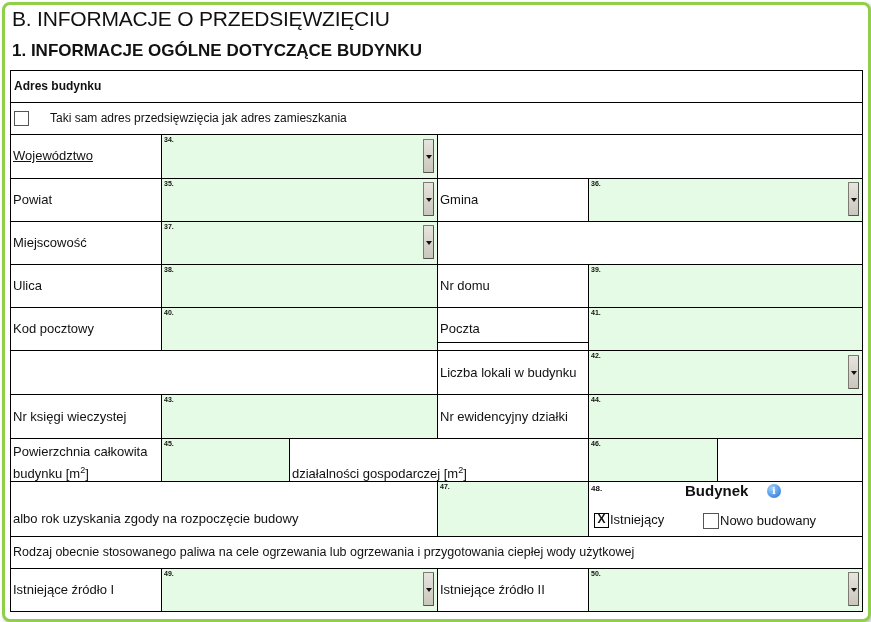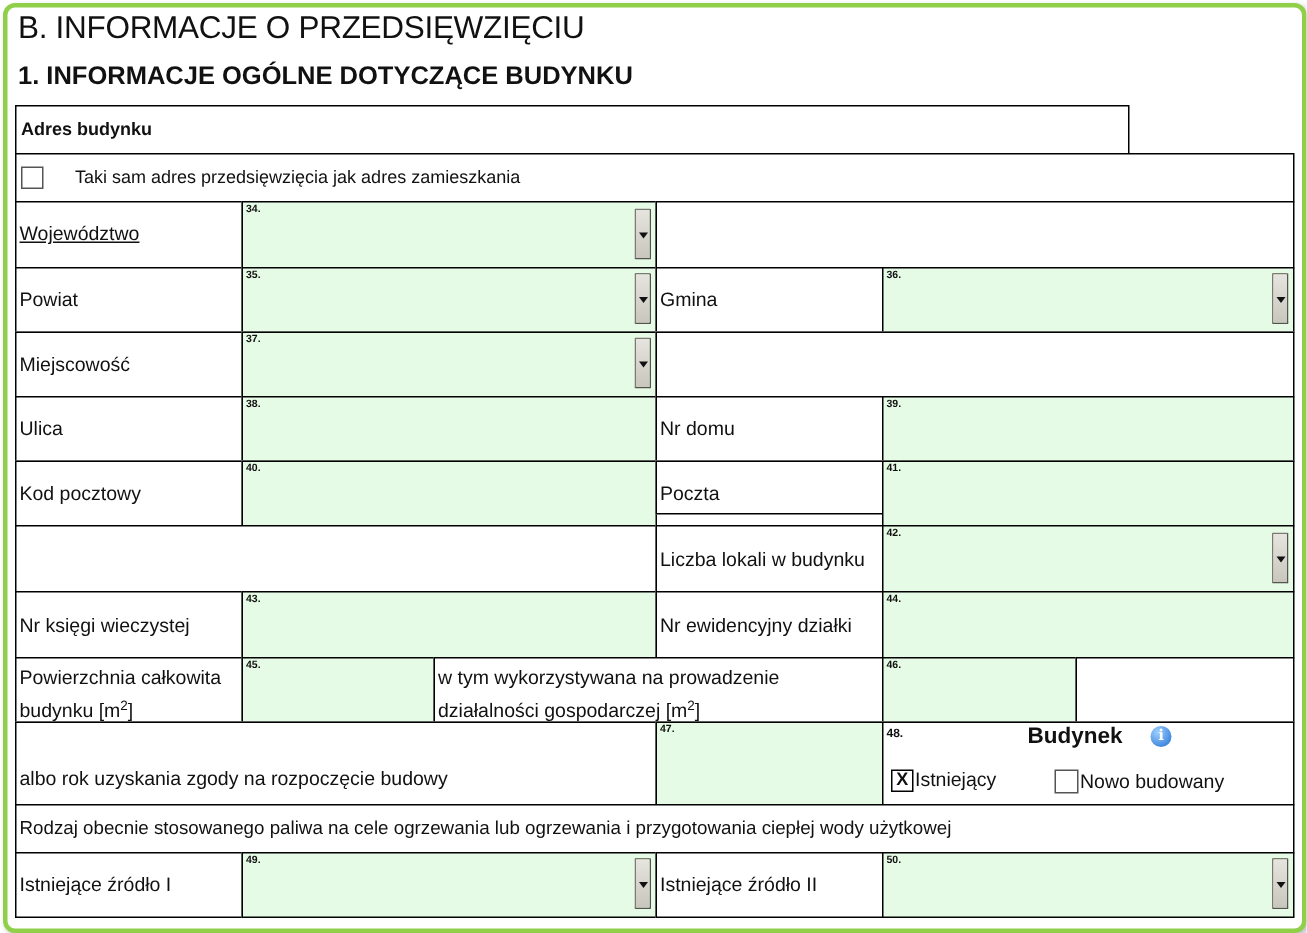"Adres budynku" div.cell { width: 743px -> 853px }
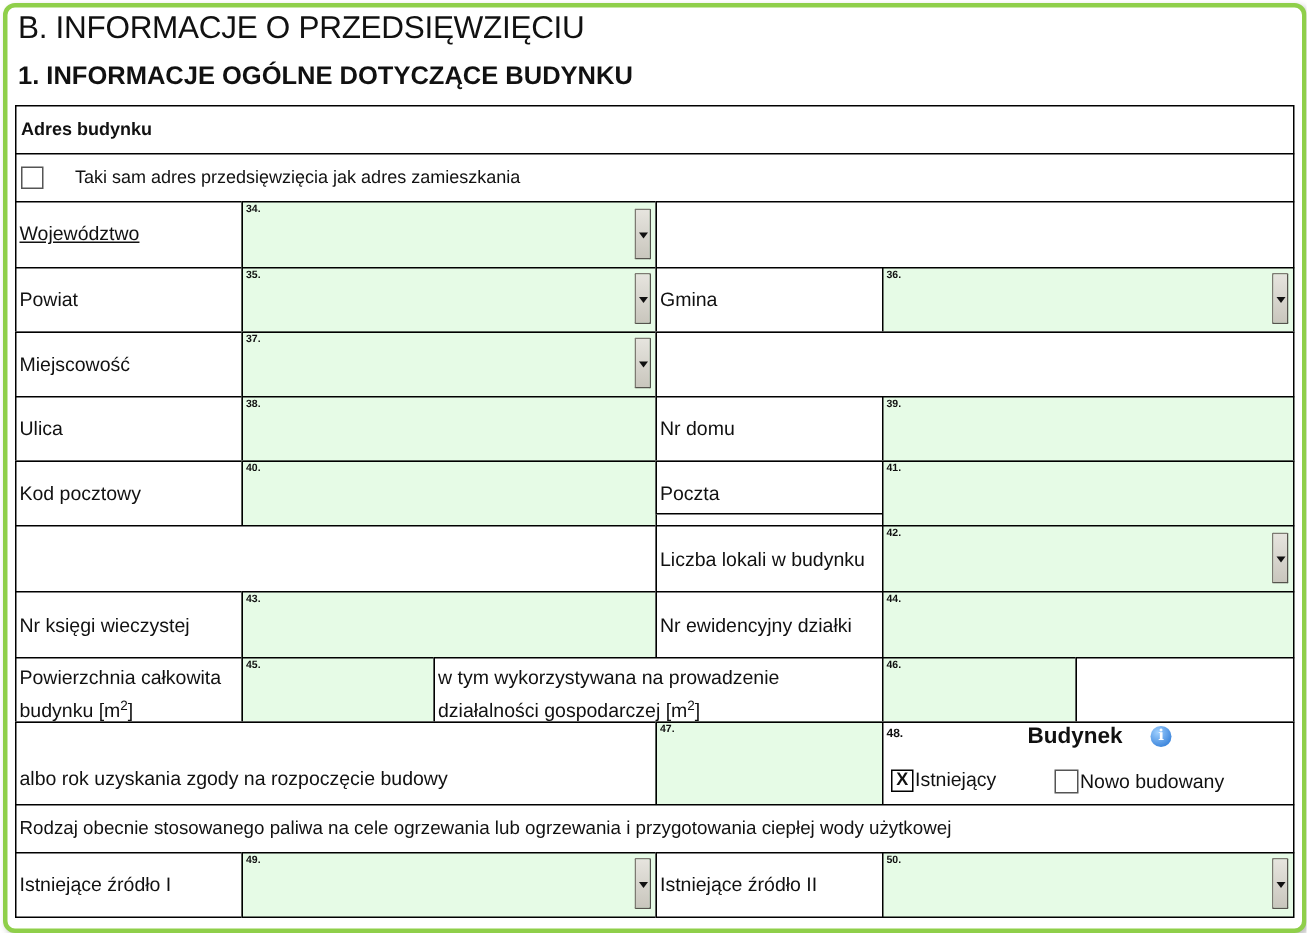"w tym wykorzystywana na prowadzenie" span { html: <span>w tym wykorzystywana na prowadzenie</span> -> none }
